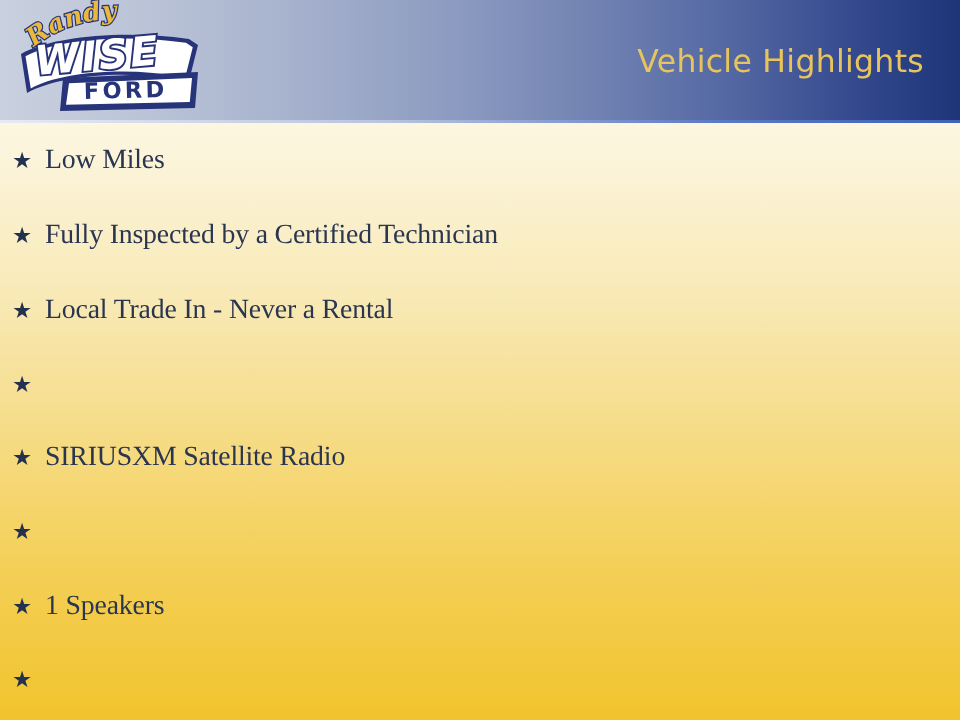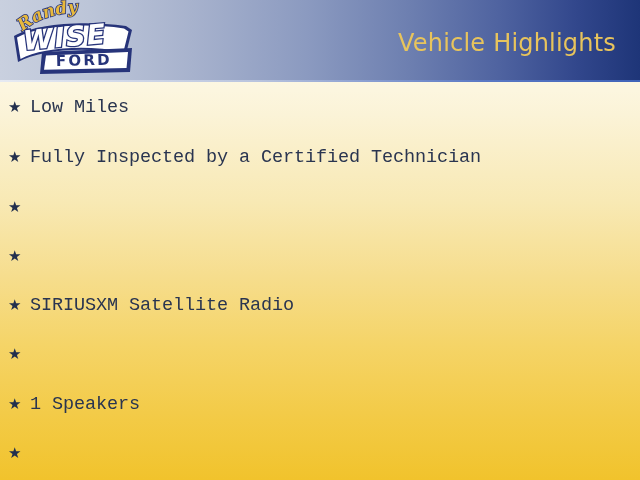"Vehicle Highlights" .header-title { font-size: 24px -> 21px }
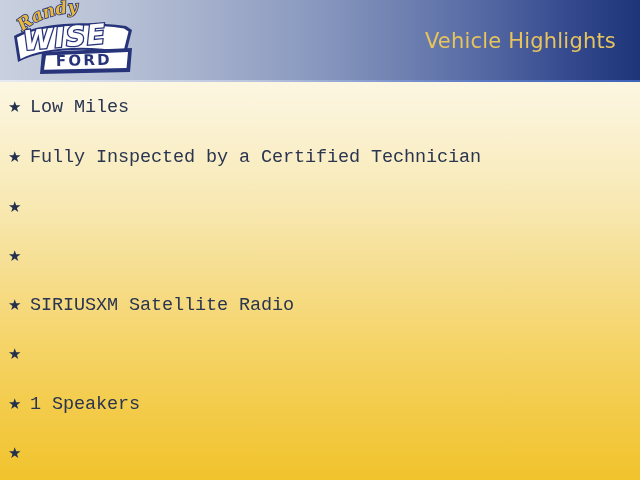"Low Miles" .hl-label { font-family: Liberation Mono, monospace -> Liberation Serif, serif }
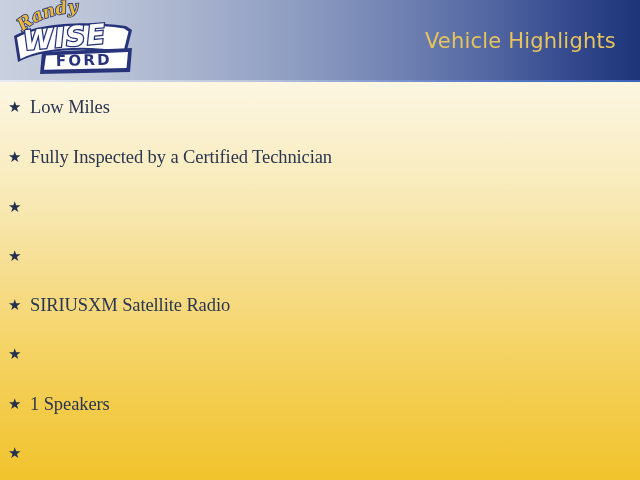"Local Trade In - Never" span.hl-label { html: none -> <span>Local Trade In - Never a Rental</span> }
